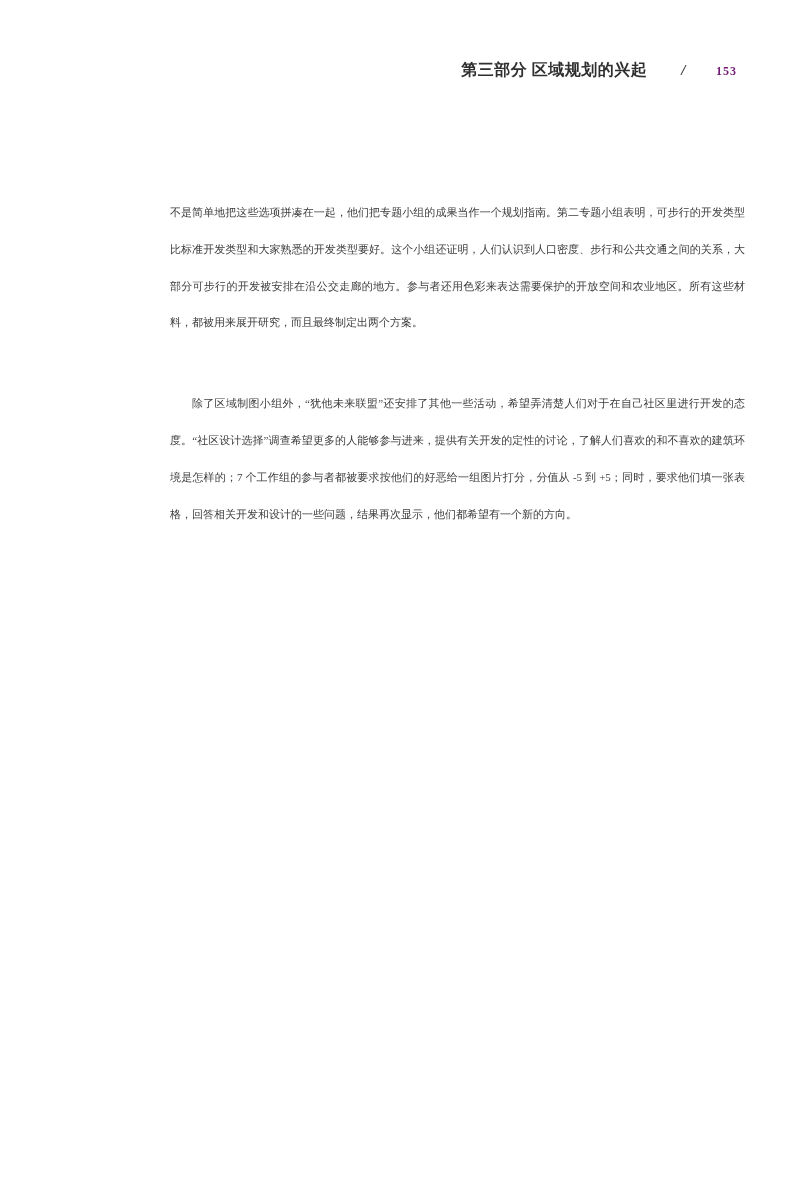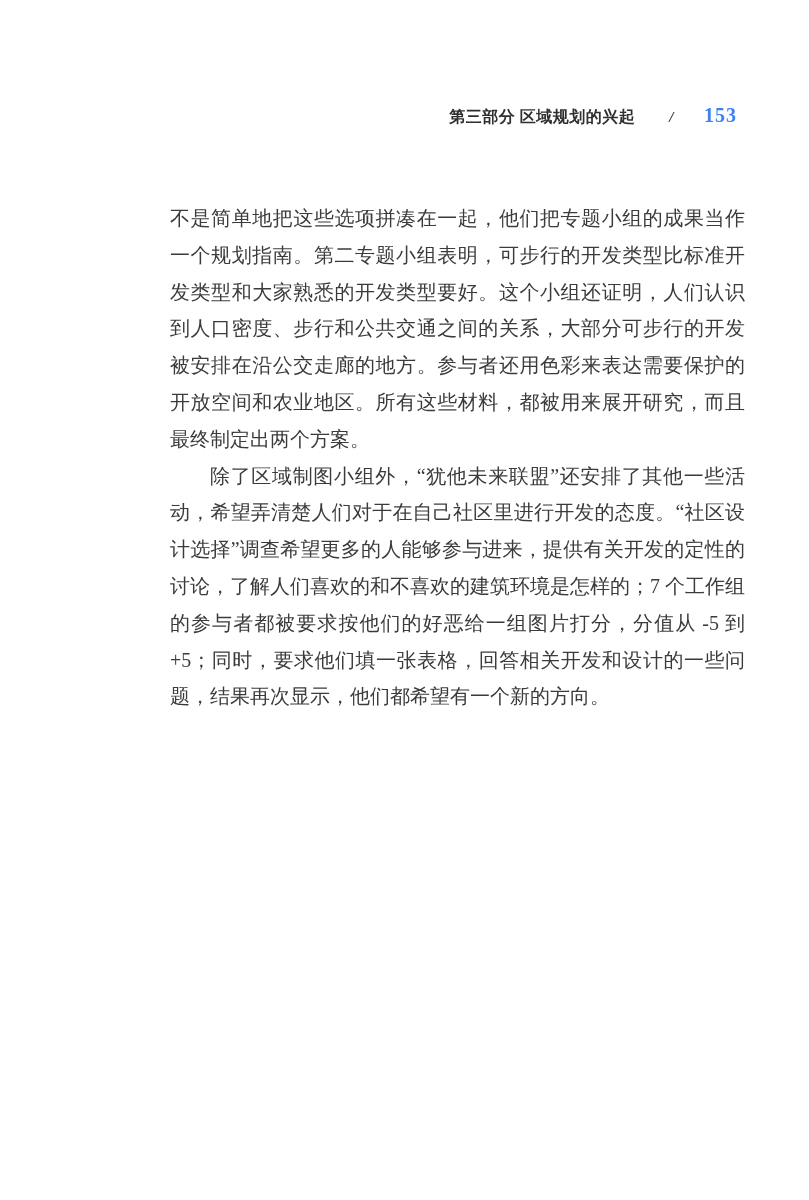"第三部分 区域规划的兴起" .running-head { margin-top: 44px -> none }
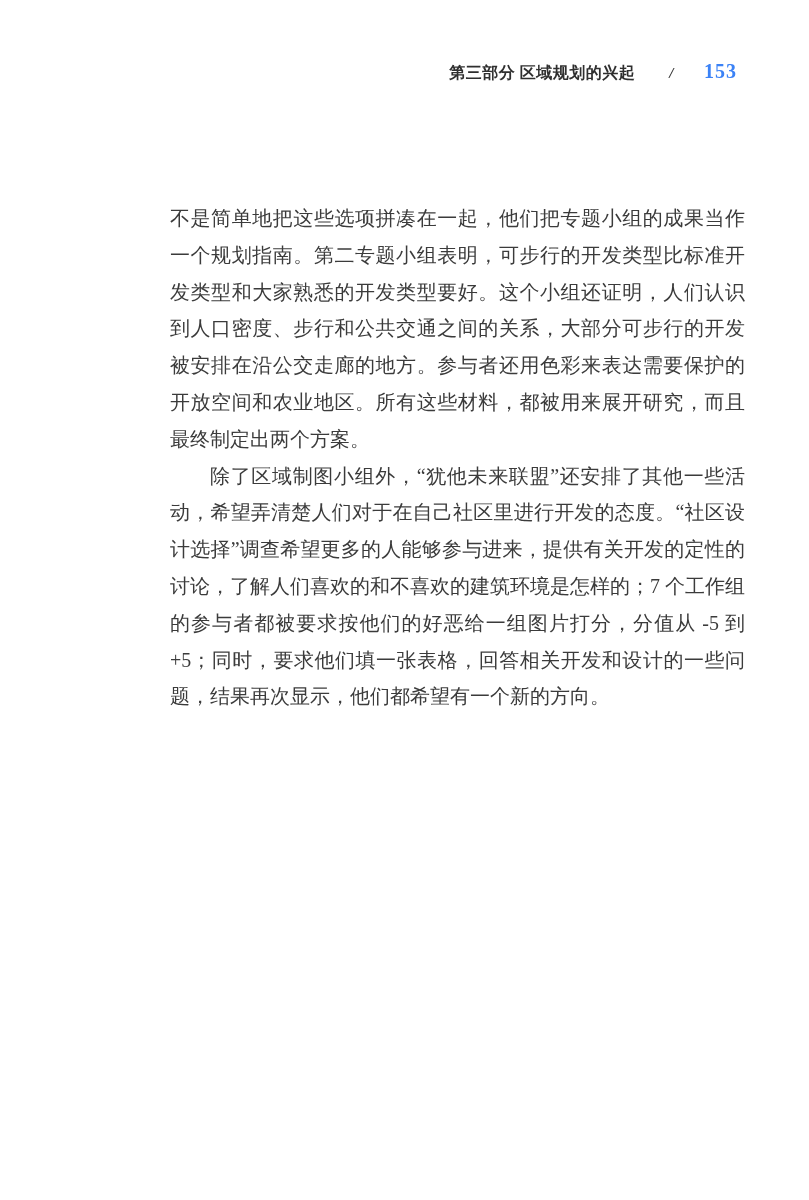"153" .running-head .folio { color: #3b82f6 -> #701a75; font-size: 20px -> 12px }
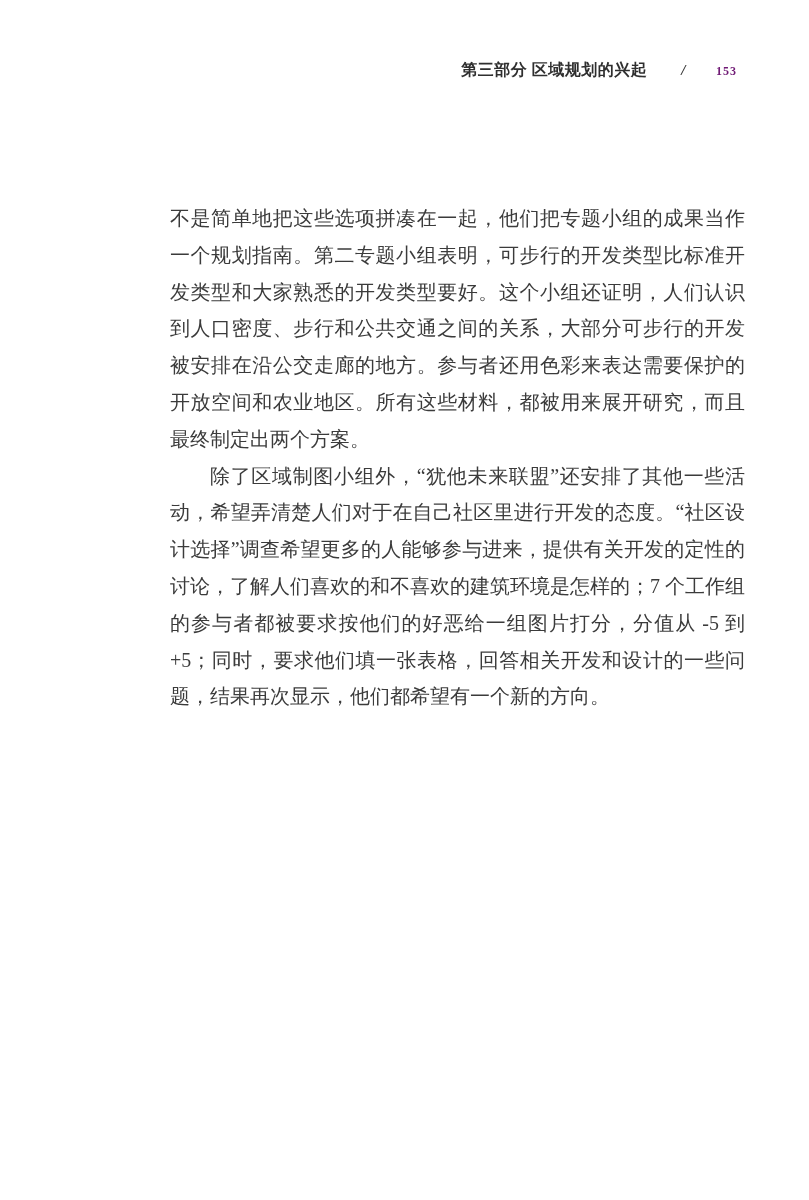"不是简单地把这些选项拼凑在一起，他们把专题小组的成果当作一个规划指南。第二专题小" .text-block { font-size: 20px -> 11px; top: 200px -> 194px }
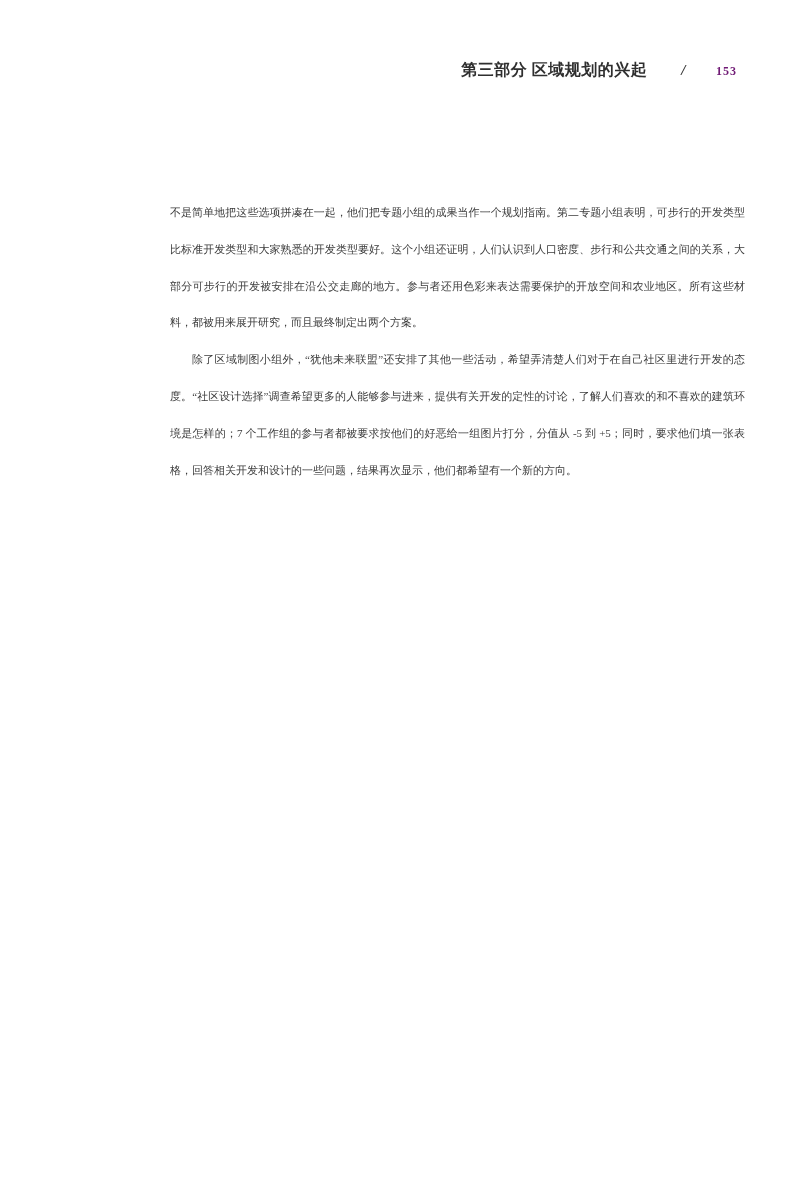"除了区域制图小组外，“犹他未来联盟”还安排了其他一些活动，希望弄清楚人们对于在自" .text-block p.indent { margin-top: none -> 44px }
